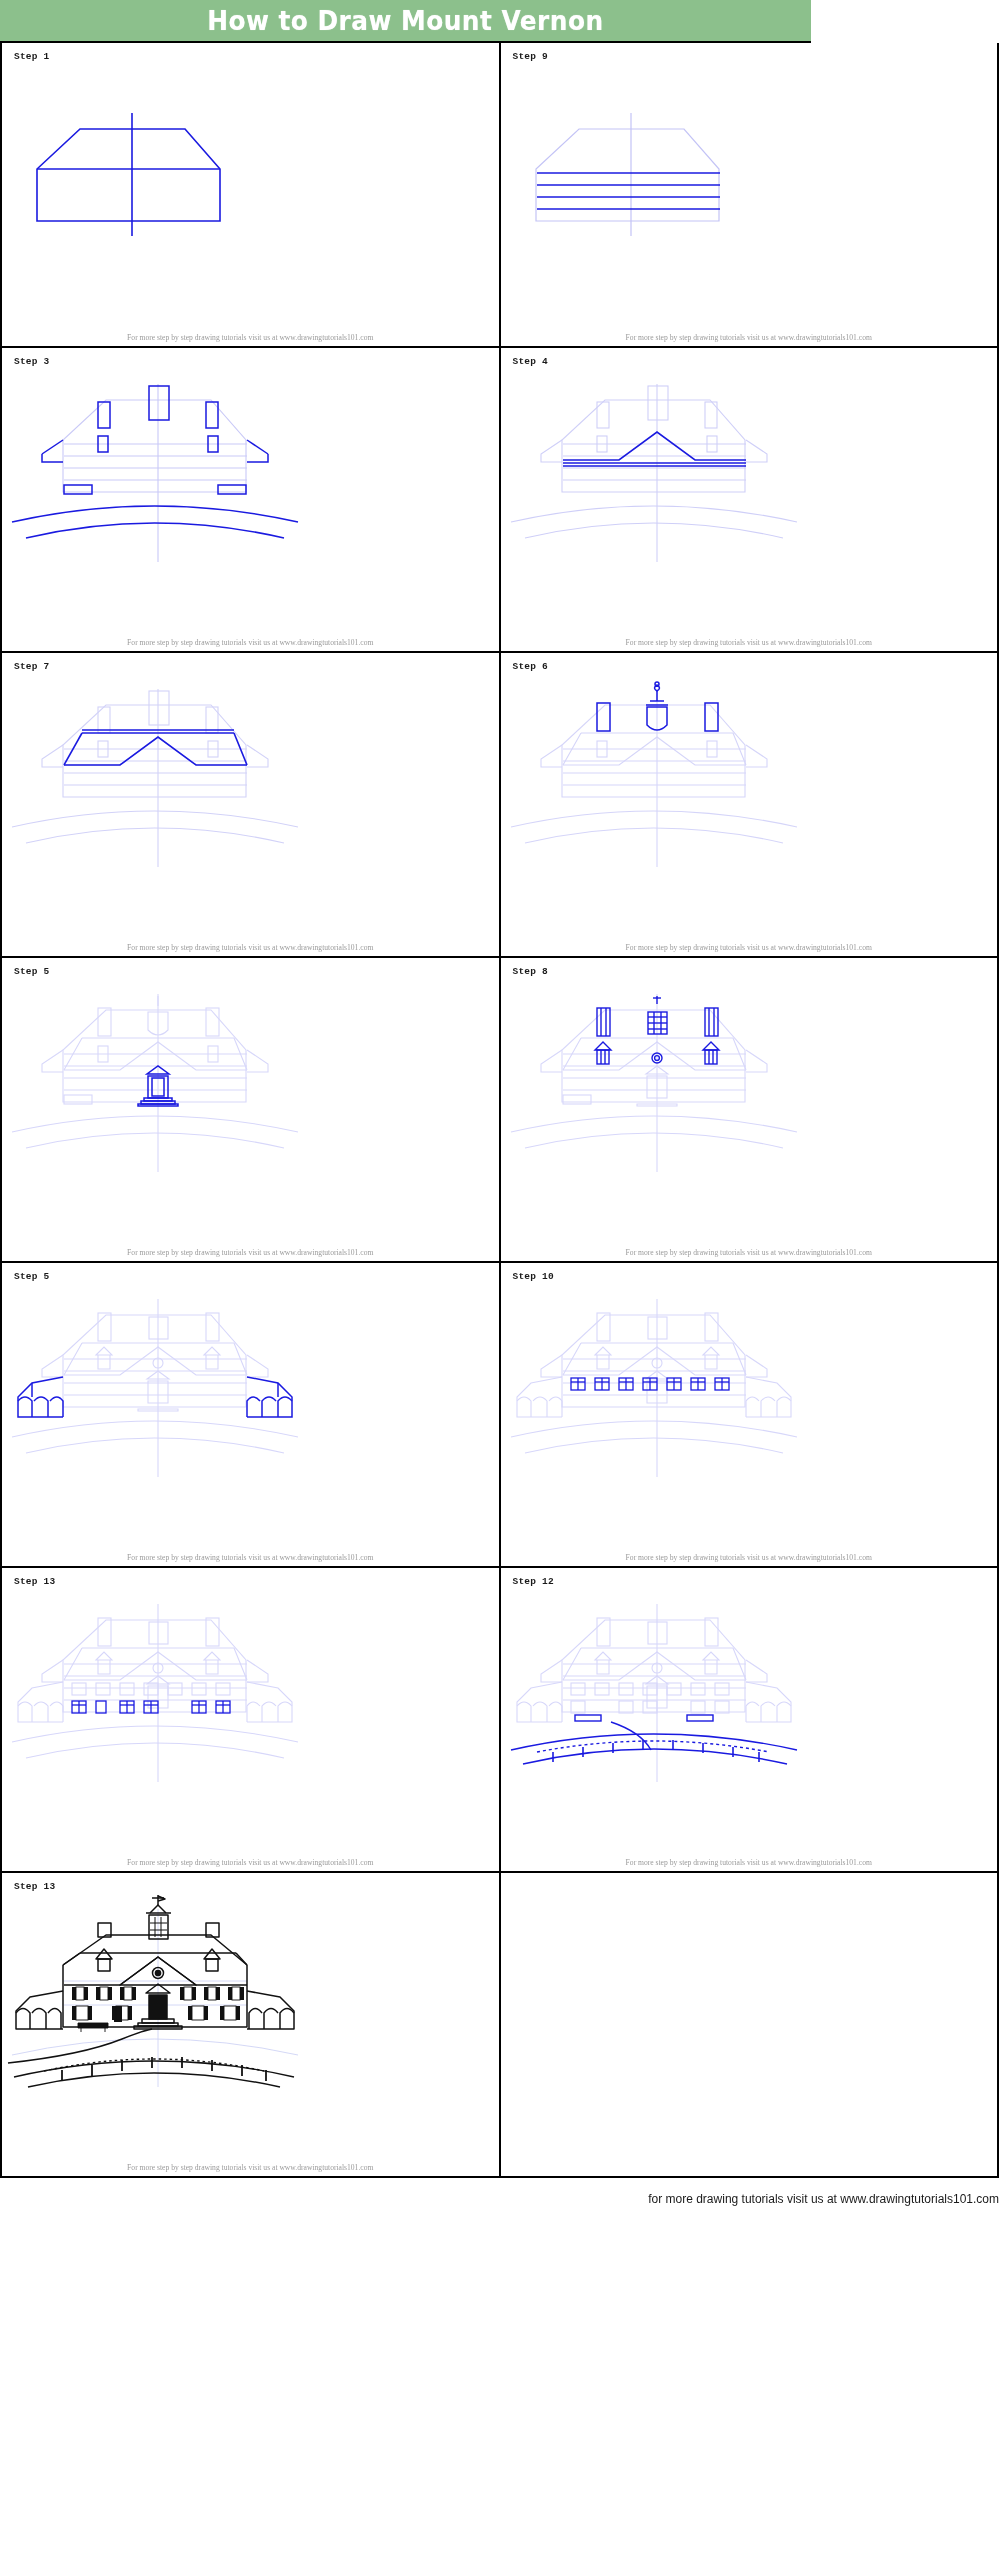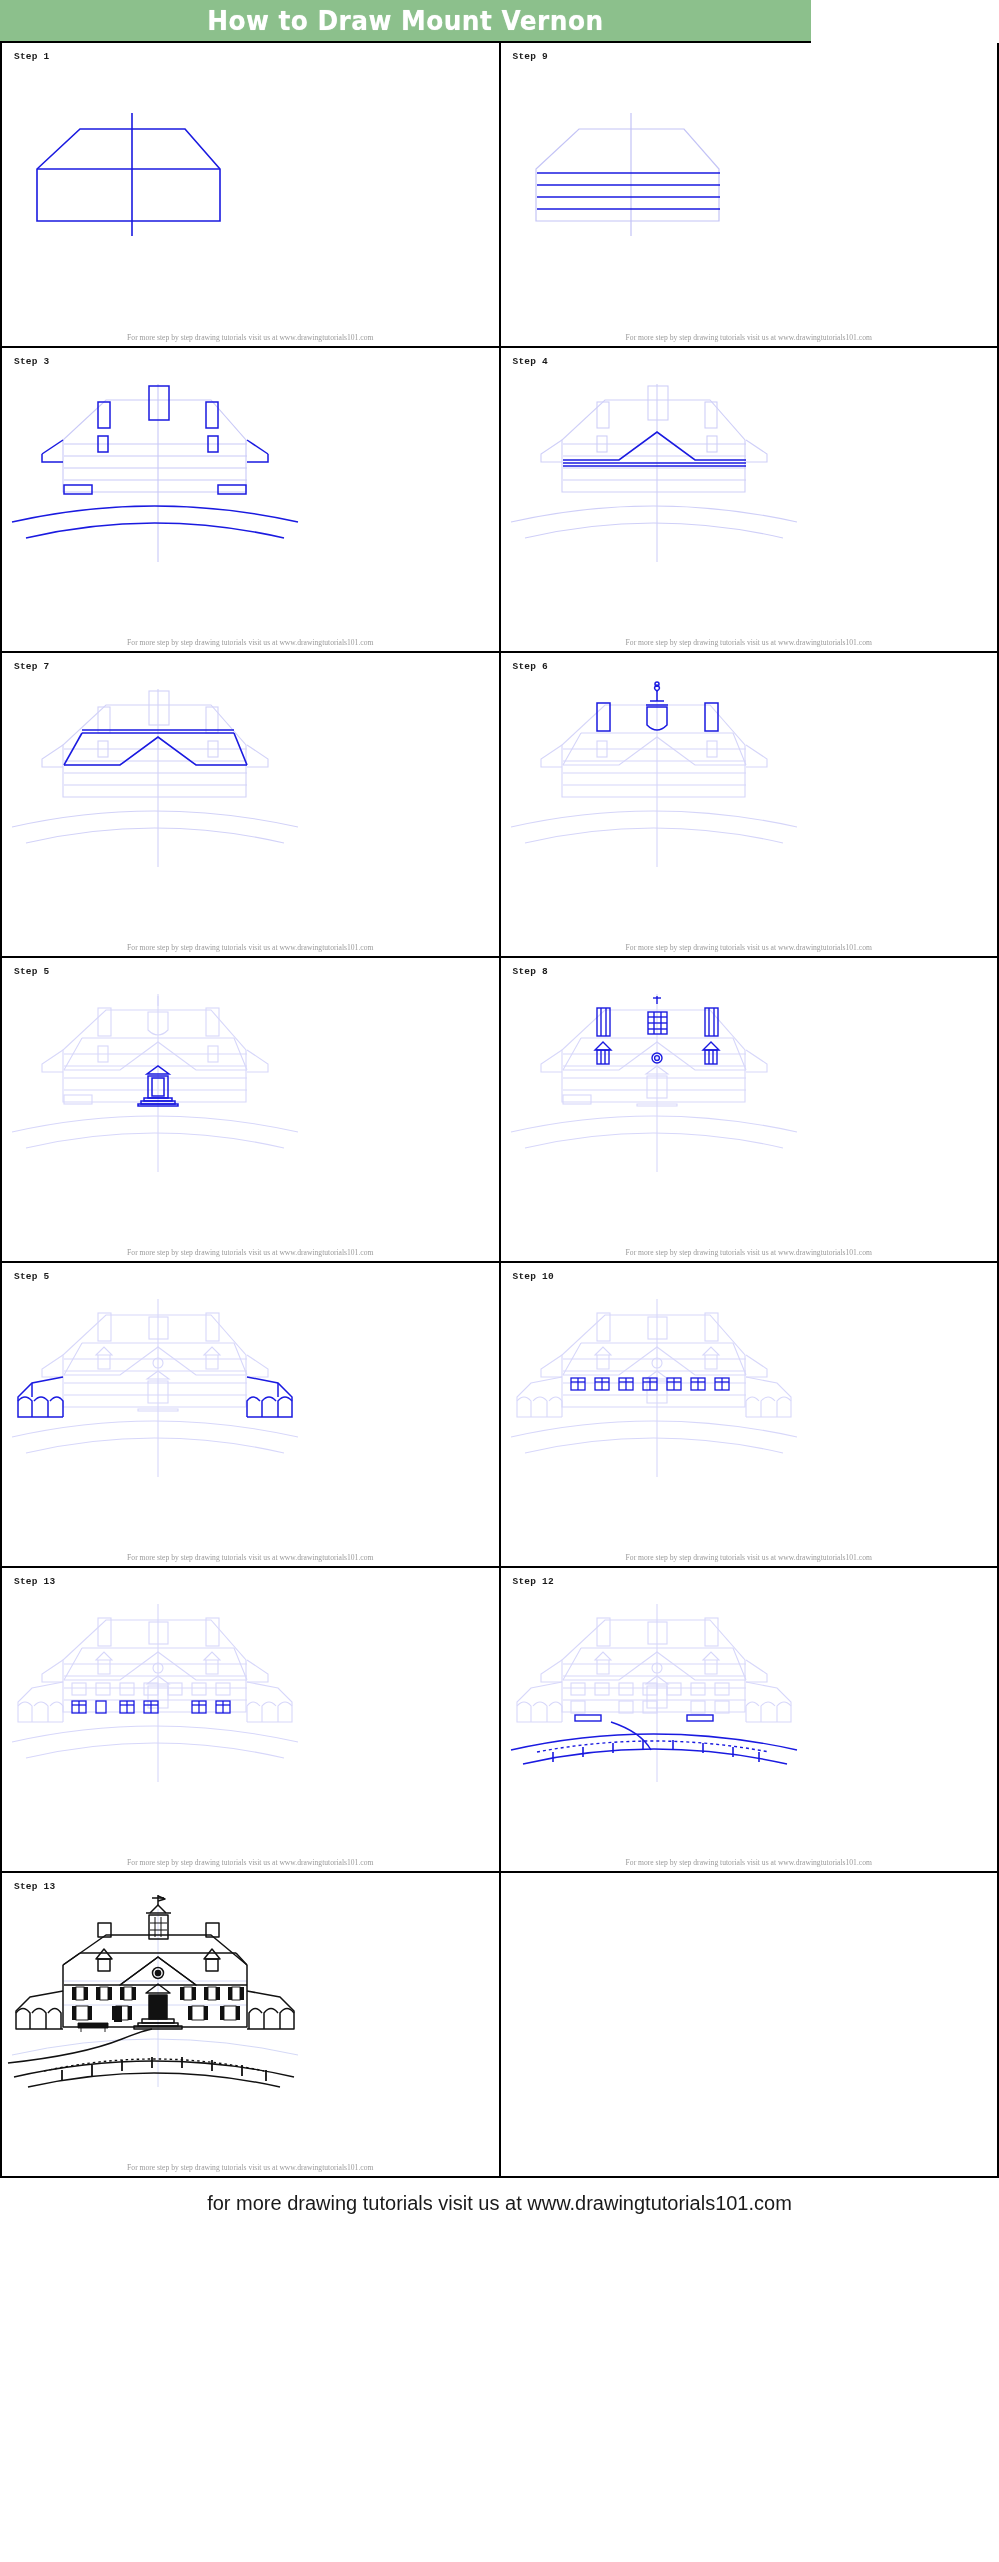"for more drawing tutorials visit" .page-footer { font-size: 20px -> 12px; text-align: center -> right }
